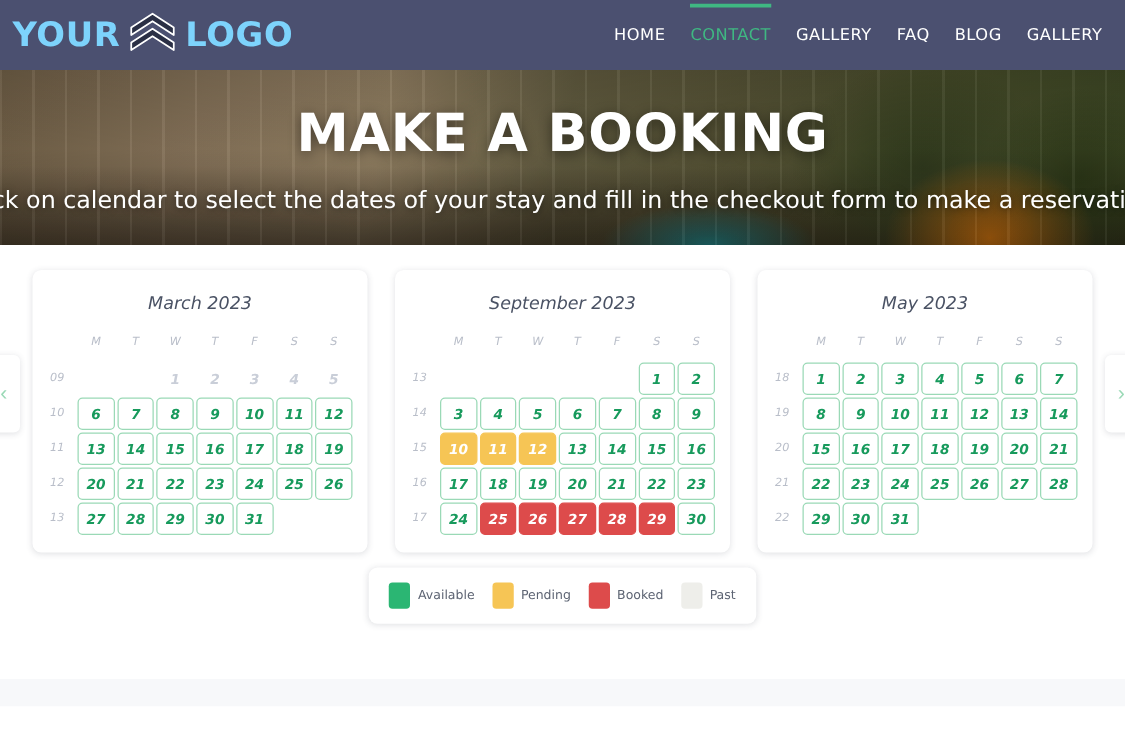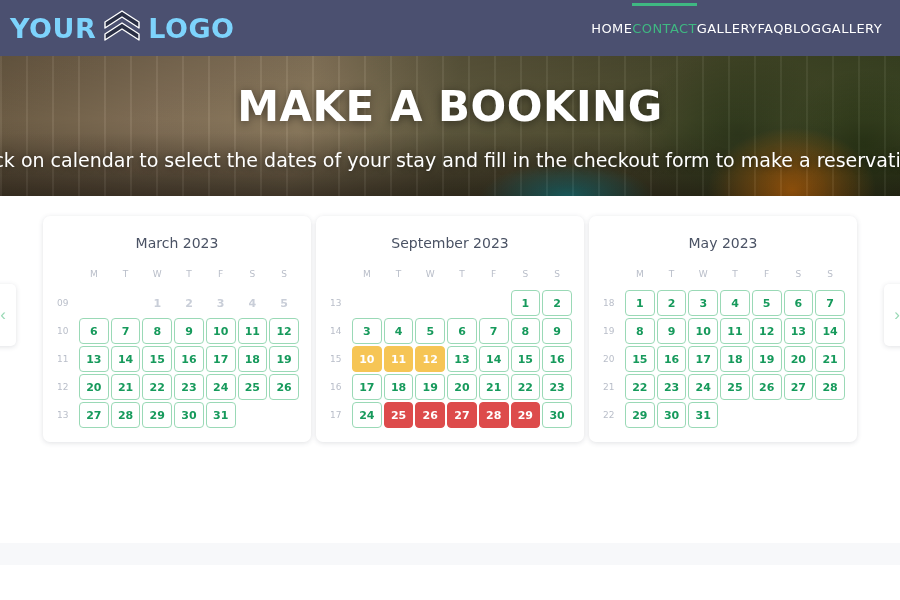"HOME" .main-nav { gap: none -> 20px }
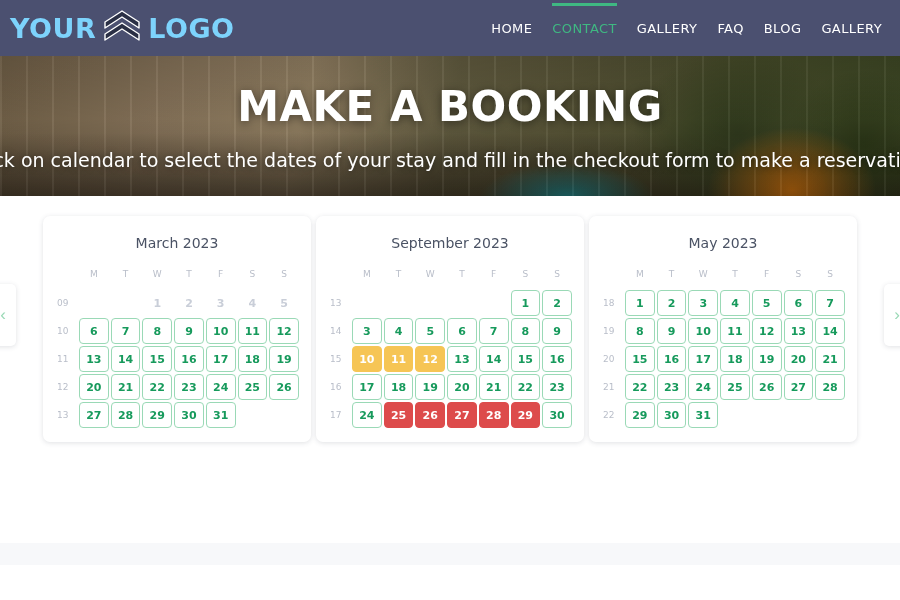"March 2023" .calendars { font-style: none -> italic; gap: 5px -> 22px }
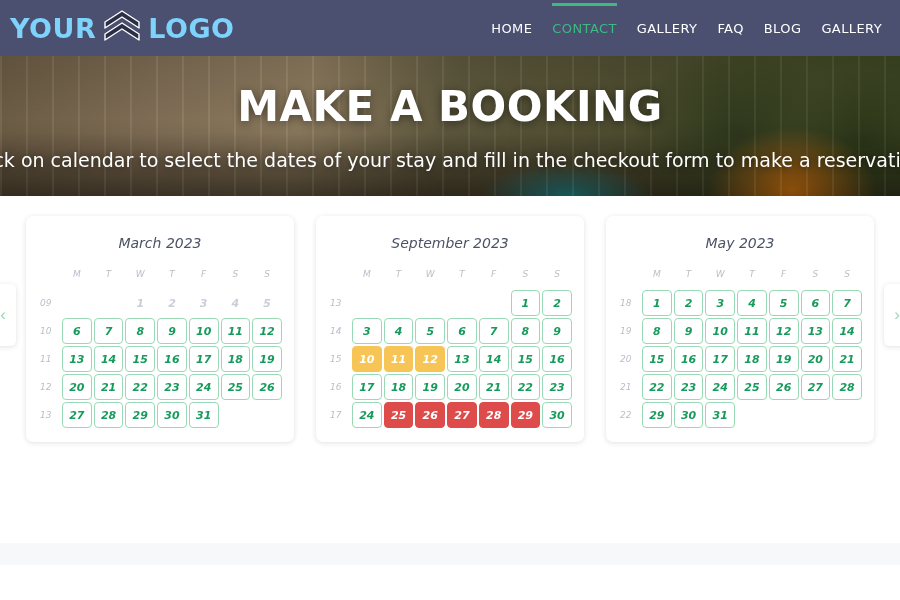"Available" div.legend-wrap { html: none -> <div> <div> <div> <span></span> <span>Available</span> </div> <div> <span></span> <span>Pending</span> </div> <div> <span></span> <span>Booked</span> </div> <div> <span></span> <span>Past</span> </div> </div> </div> }
